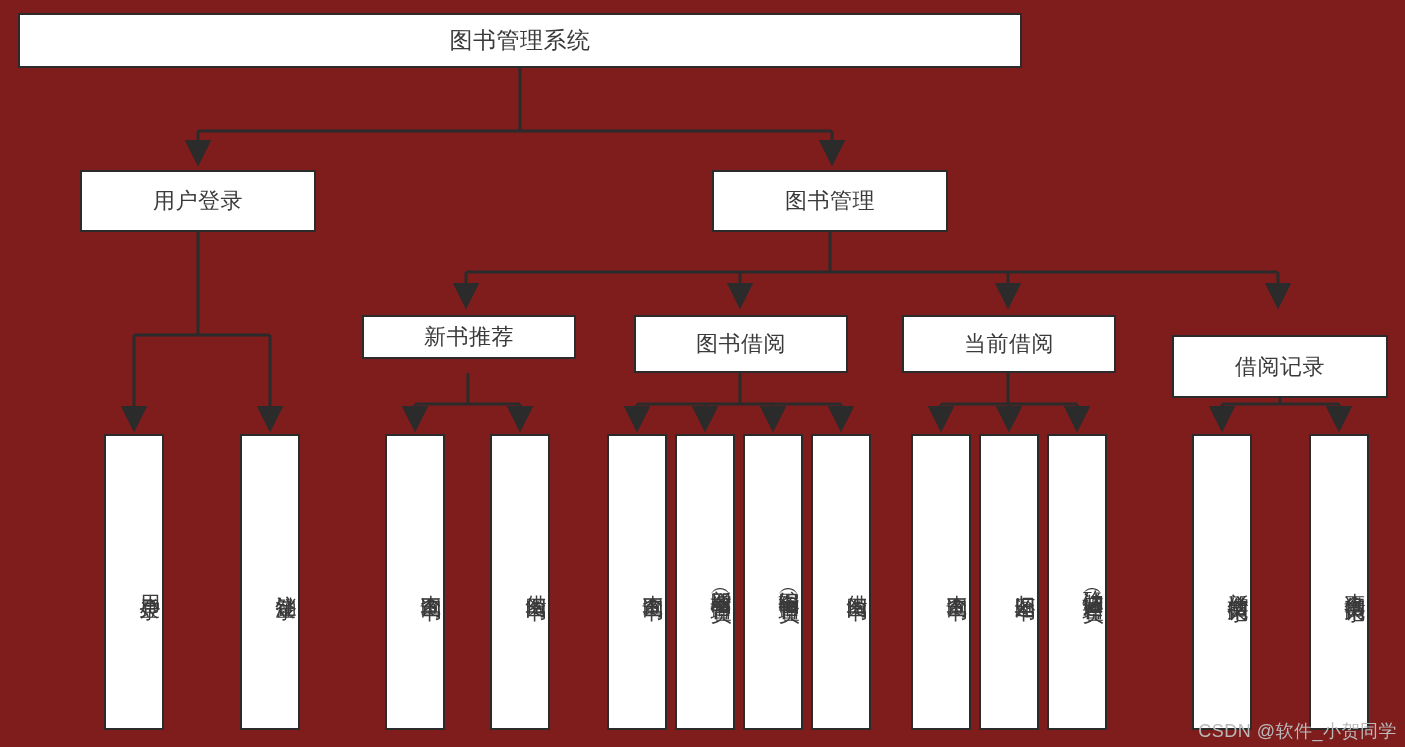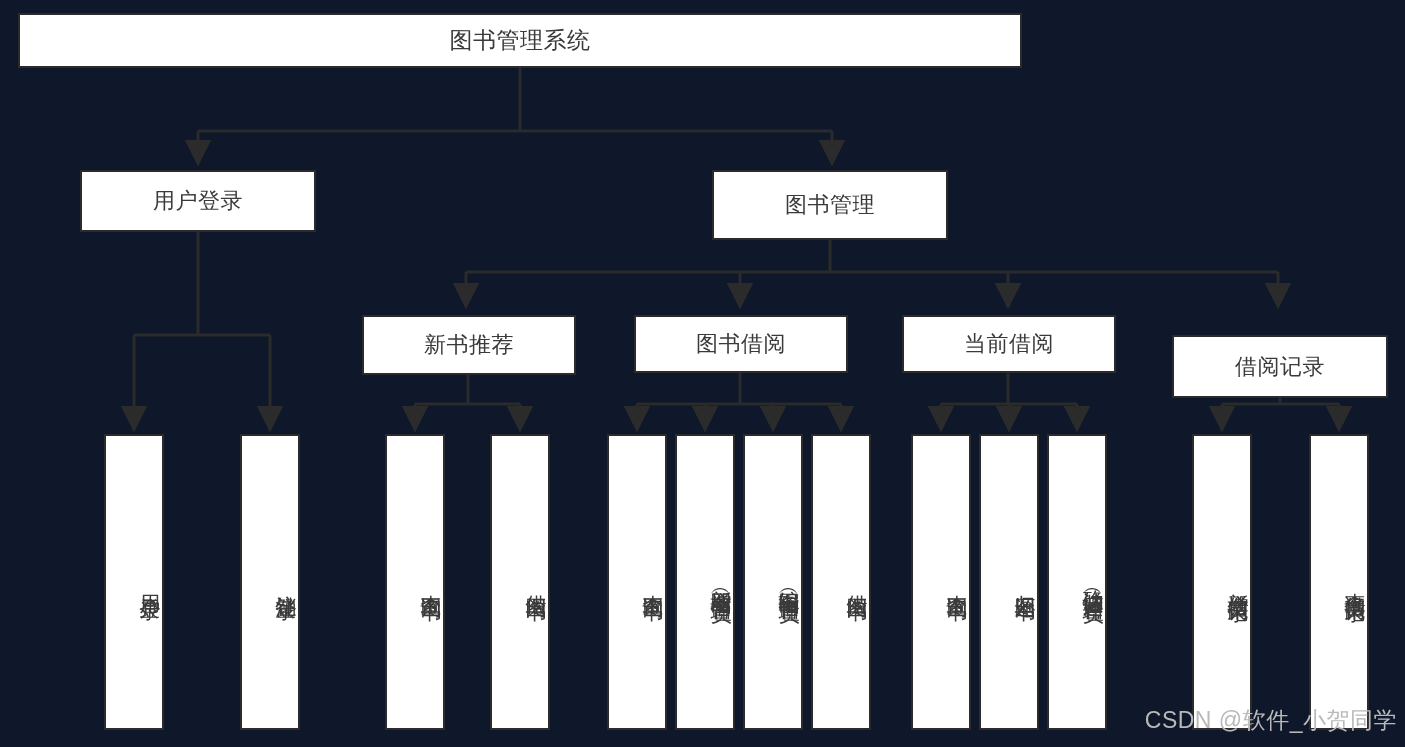"图书管理系统" #stage { background: #0f172a -> #7f1d1d }
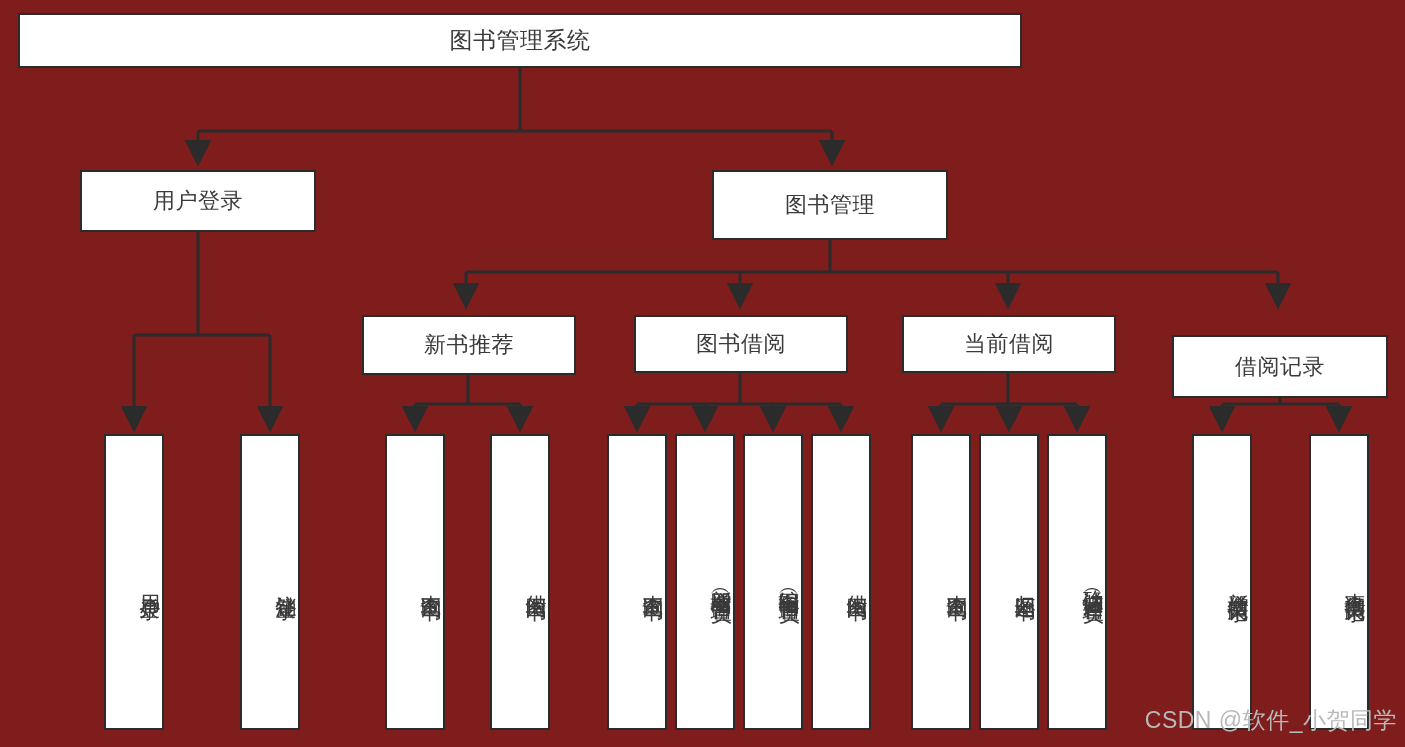"图书管理" div.node { height: 70px -> 62px }
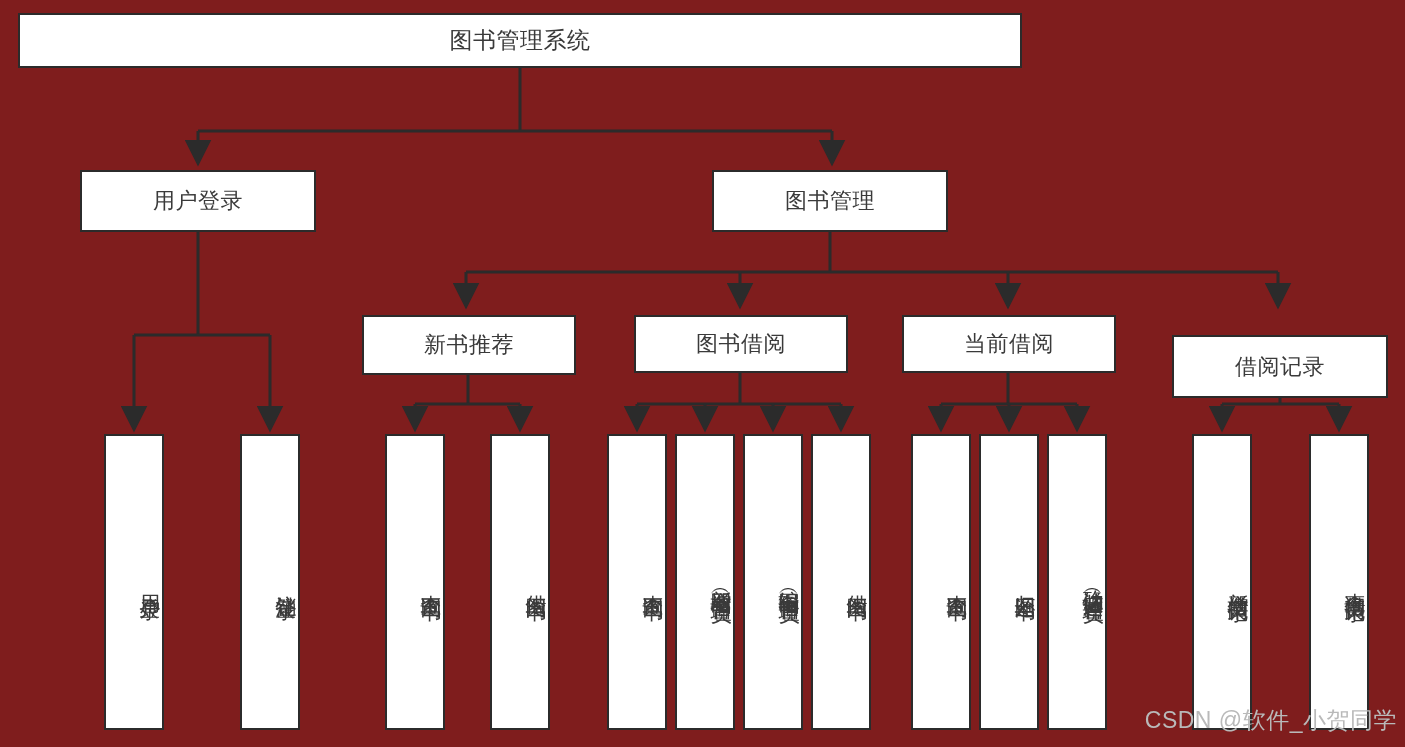"新书推荐" div.node { height: 60px -> 44px }
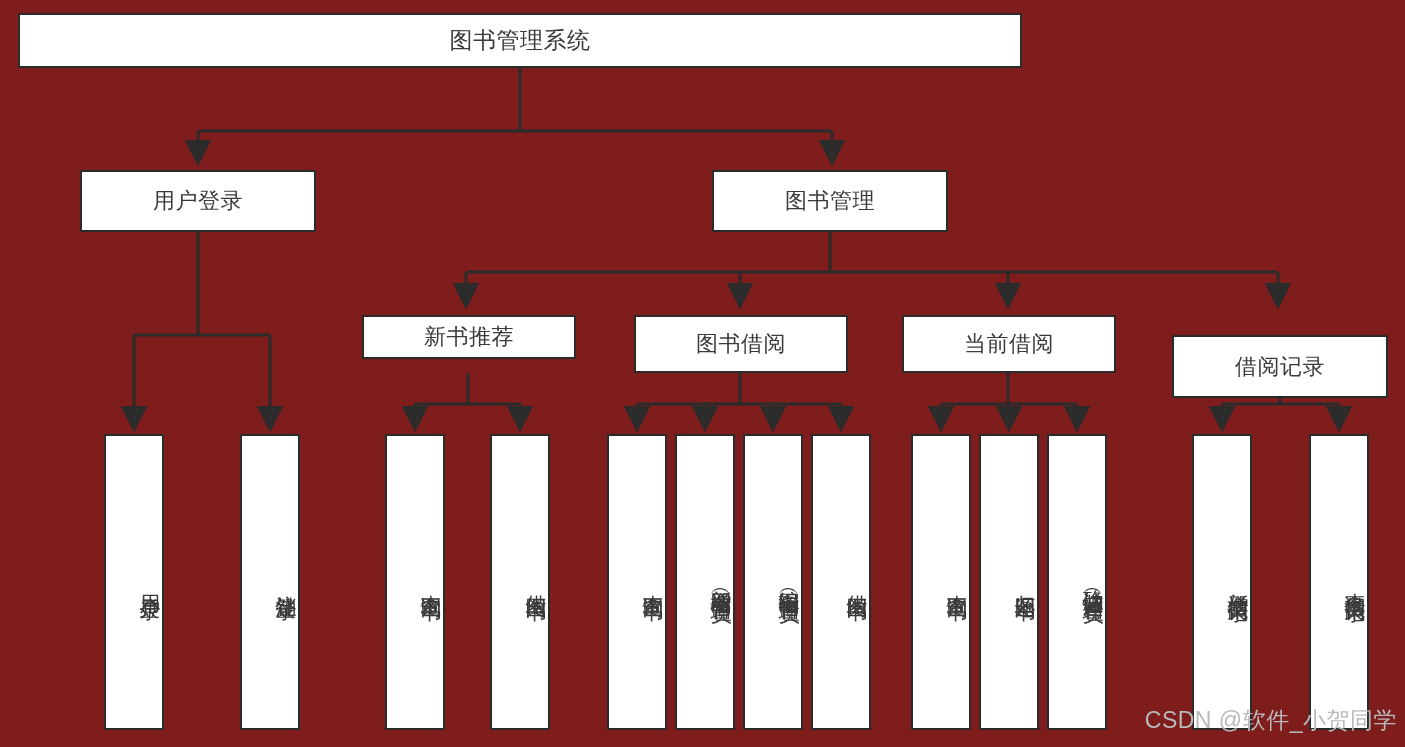"CSDN @软件_小贺同学" #watermark { bottom: 11px -> 4px; font-size: 23px -> 18px }
